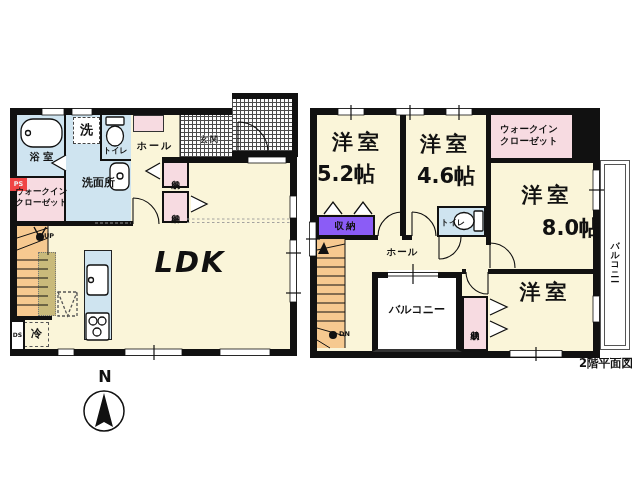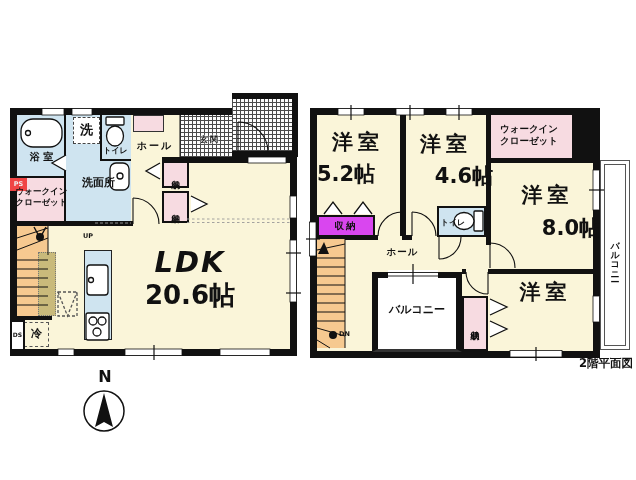"4.6帖" div.abs { text-align: right -> none }
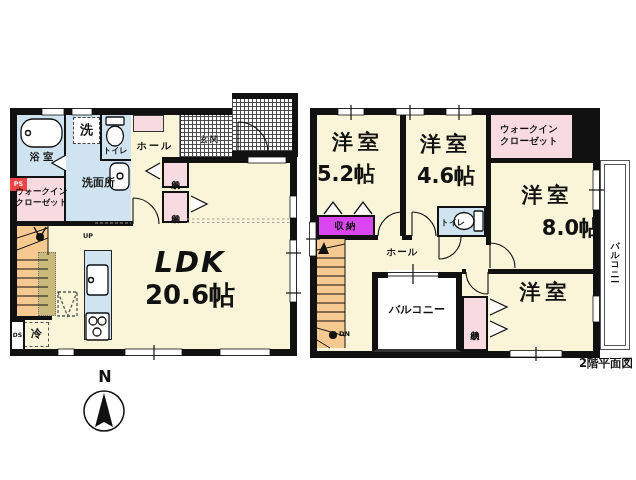"収納" div.abs { background: #d946ef -> #8b5cf6 }
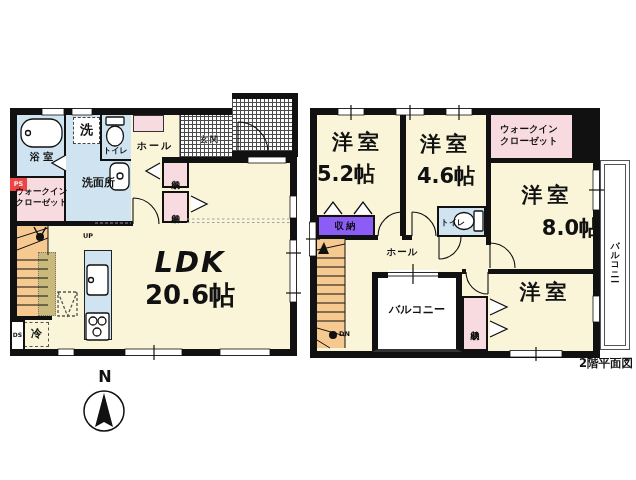"UP" div.abs { margin-left: 39px -> none }
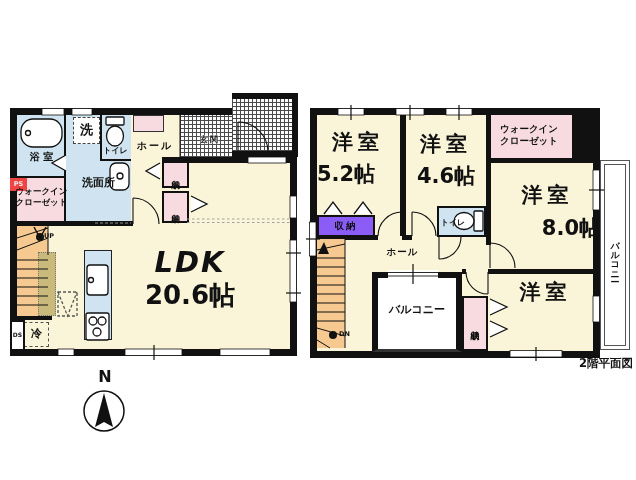"20.6帖" div.abs { html: <div>20.6帖</div> -> none }
